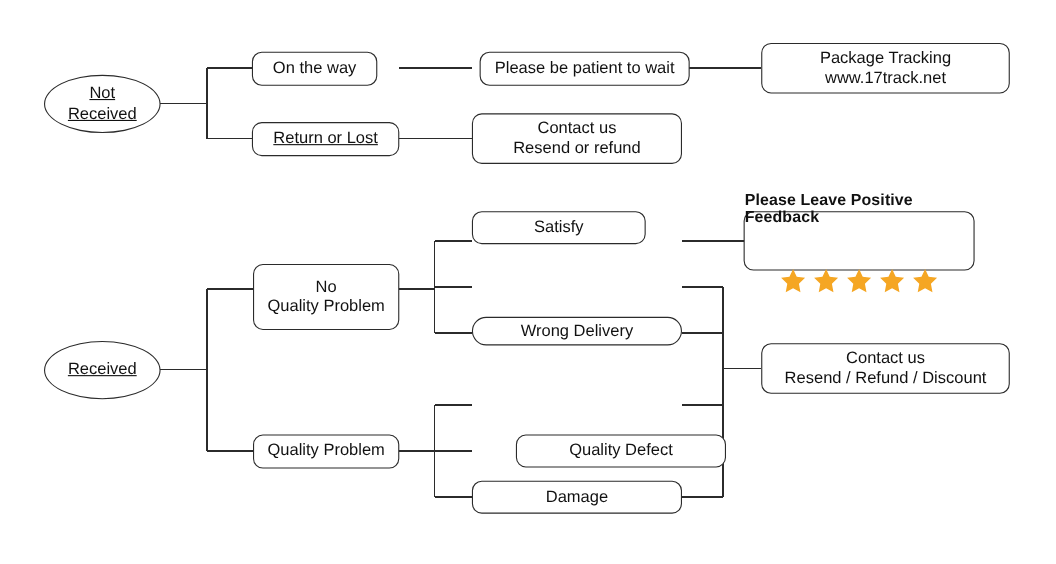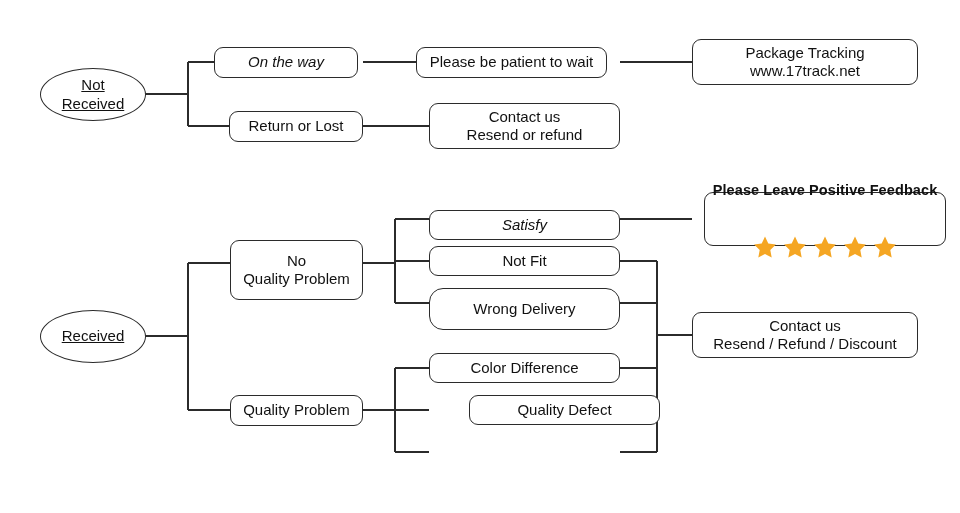"On the way" div.node { font-style: italic -> none; left: 214px -> 229px; width: 144px -> 114px }
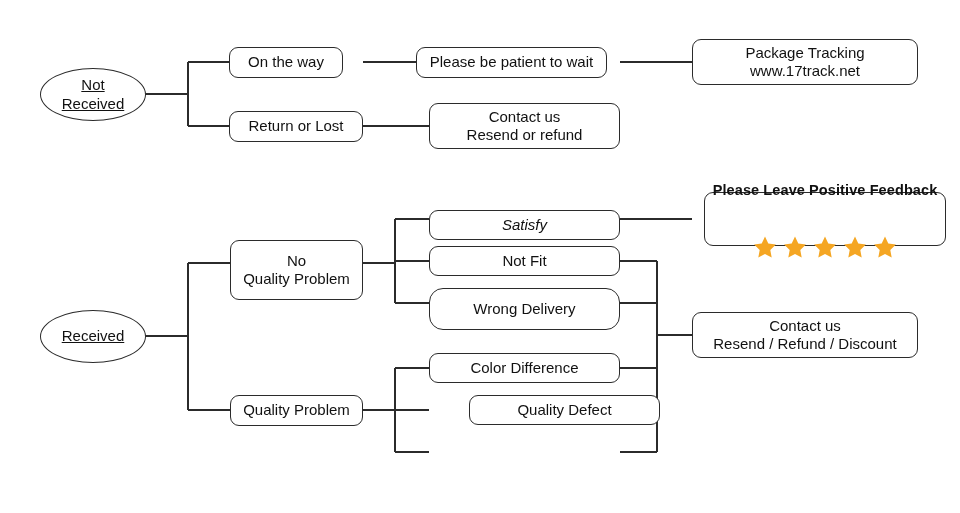"Please be patient to wait" div.node { left: 416px -> 436px }
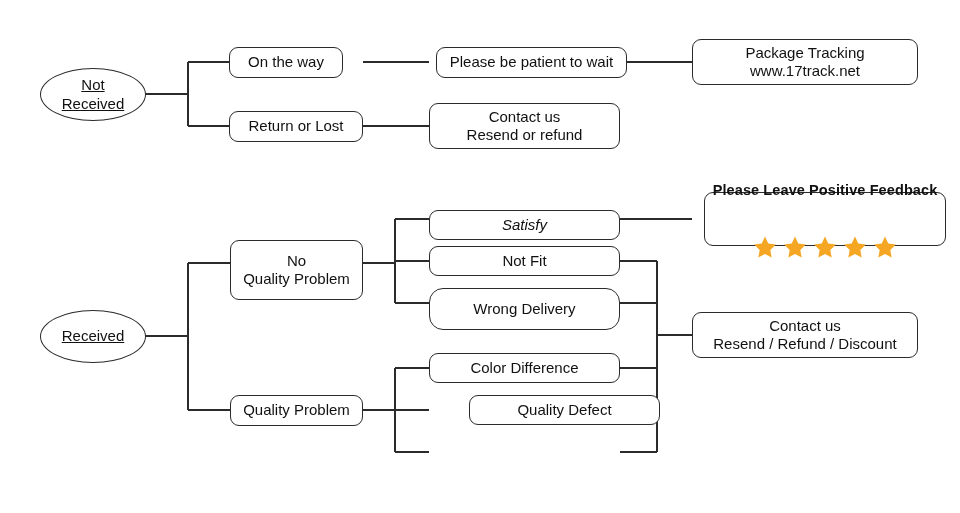"Return or Lost" div.node { text-decoration: none -> underline }
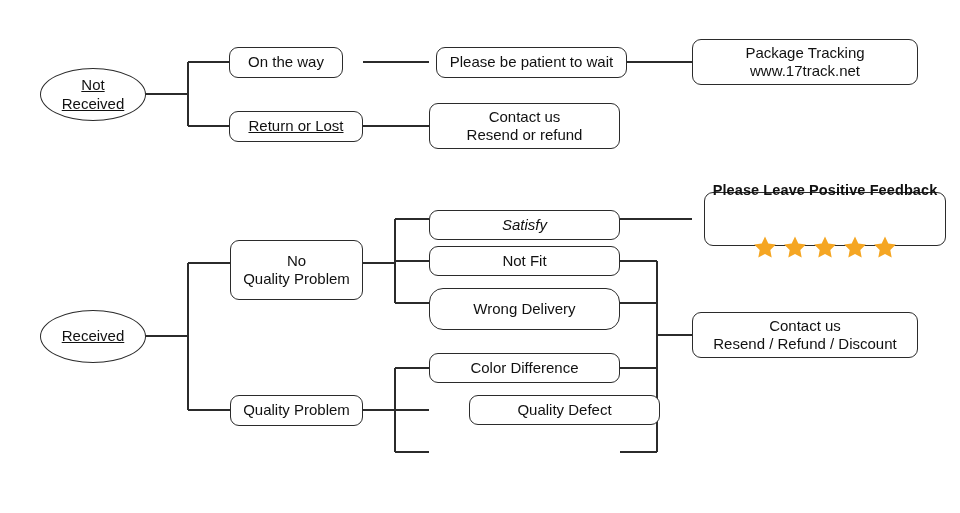"Please Leave Positive Feedback" div.feedback { left: 704px -> 676px; width: 242px -> 210px }
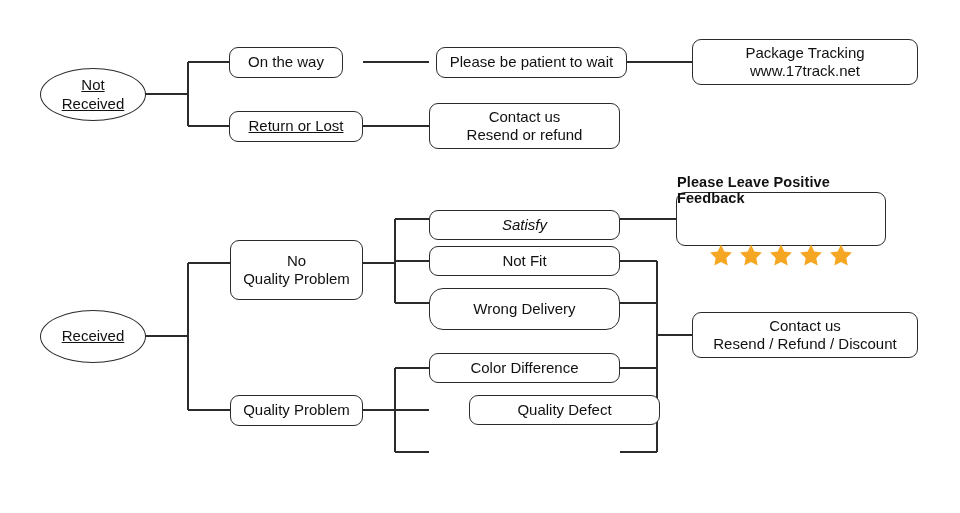"Satisfy" div.node { font-style: italic -> none; top: 210px -> 192px; width: 191px -> 158px }
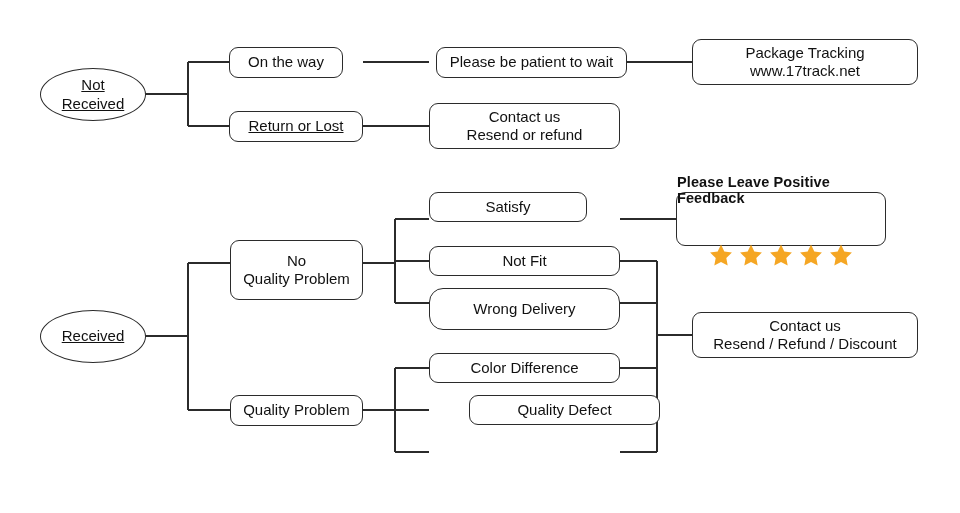"Not Fit" div.node { html: <div>Not Fit</div> -> none }
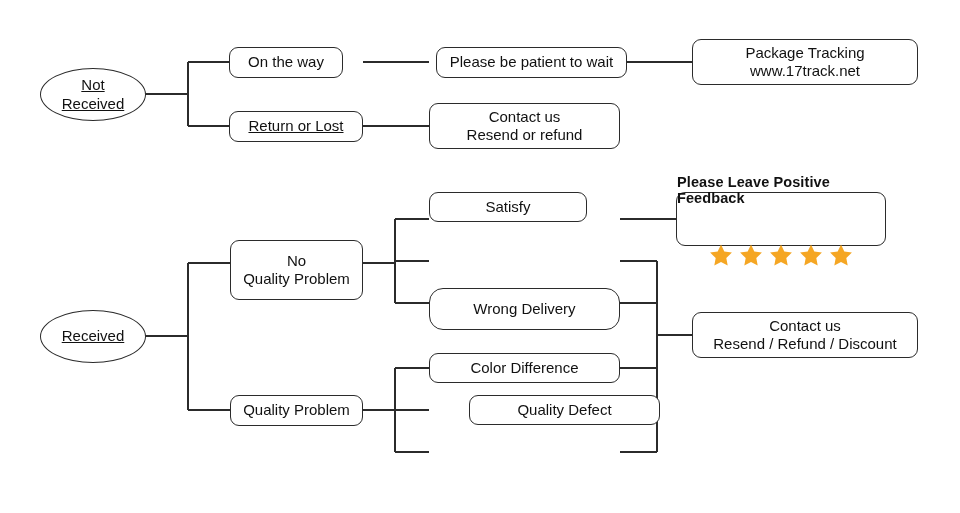"Wrong Delivery" div.node { height: 42px -> 26px }
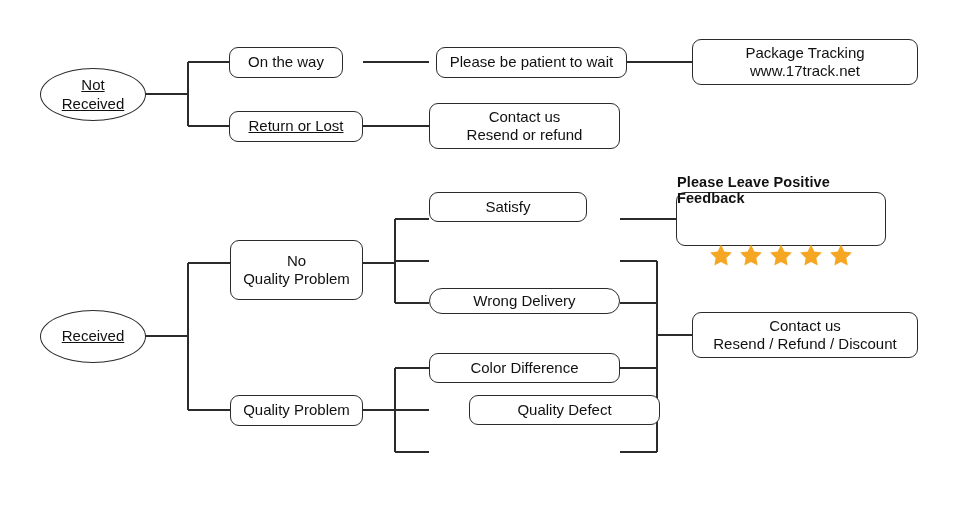"Color Difference" div.node { html: <div>Color Difference</div> -> none }
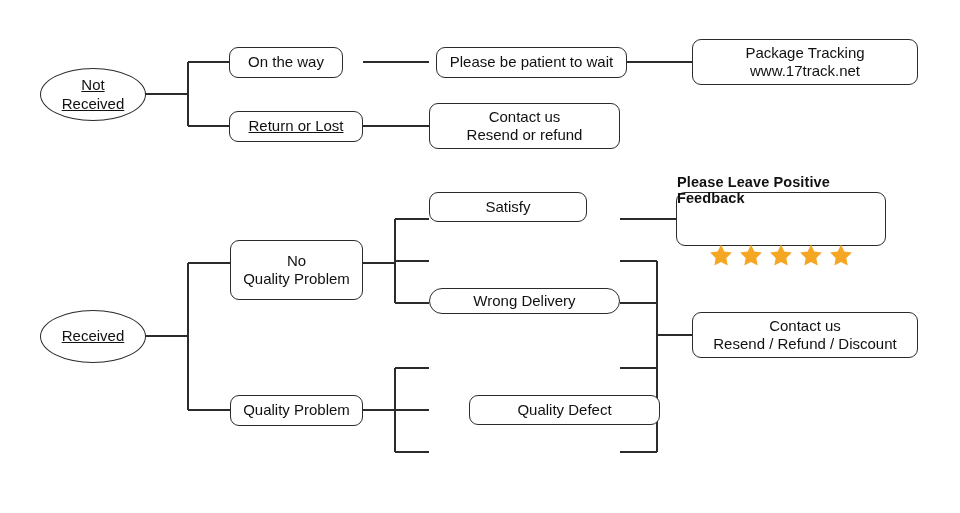"Damage" div.node { html: none -> <div>Damage</div> }
